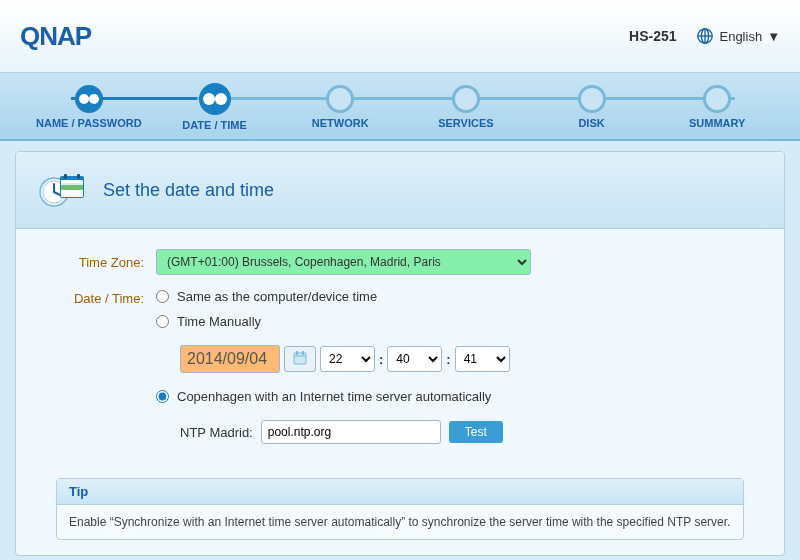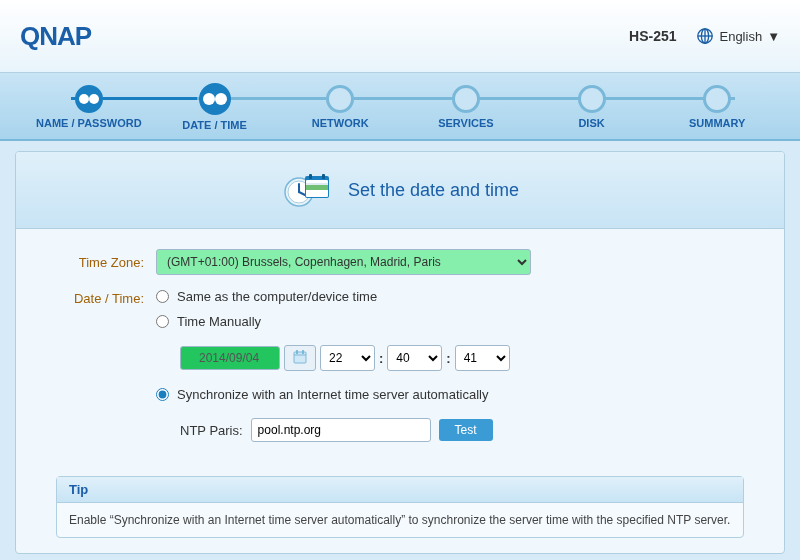"Set the date and time" .section-header { justify-content: center -> none }
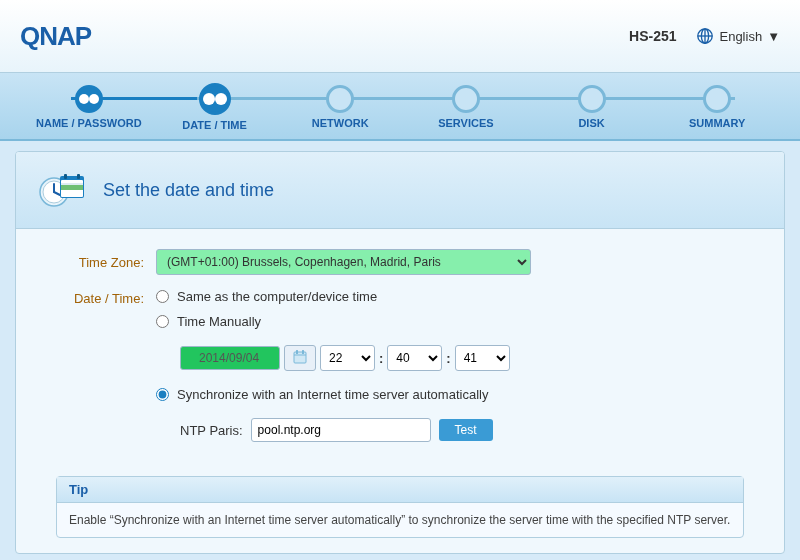"2014/09/04" .date-input { background: #22c55e -> #fdba74; font-size: 12px -> 16px; padding: 4px 18px -> 4px 6px }
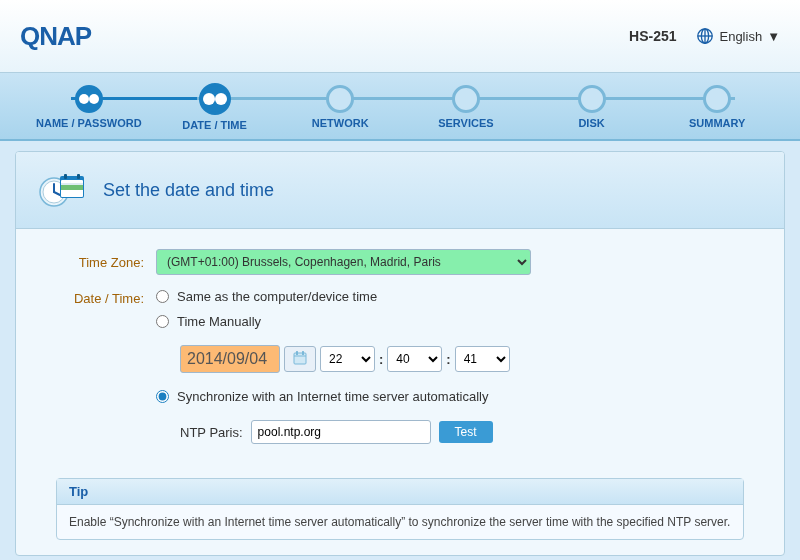"Synchronize with an Internet time" label { text: Synchronize -> Copenhagen }
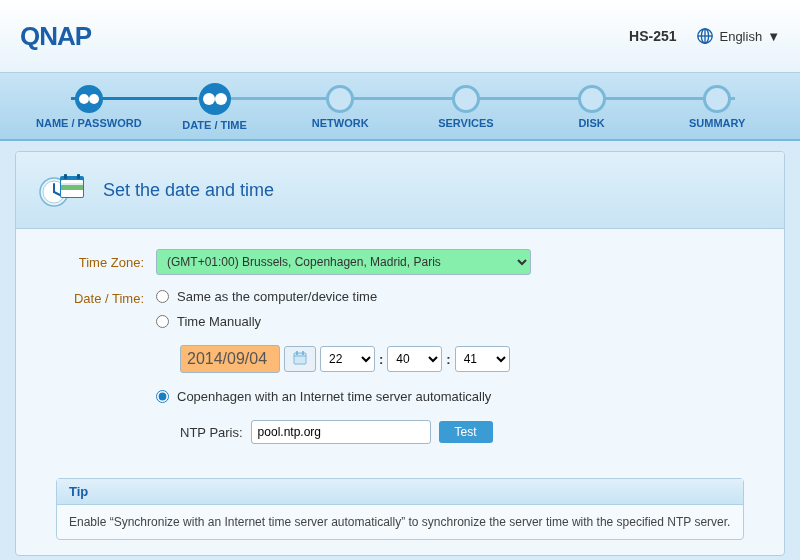"NTP Paris:" span.ntp-label { text: Paris -> Madrid }
